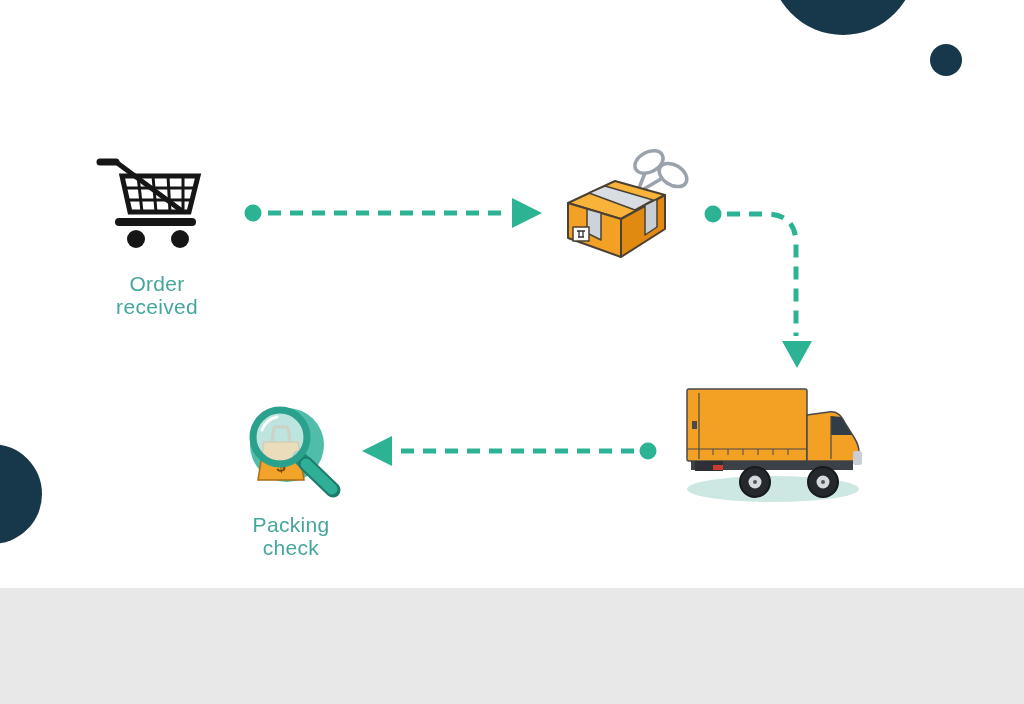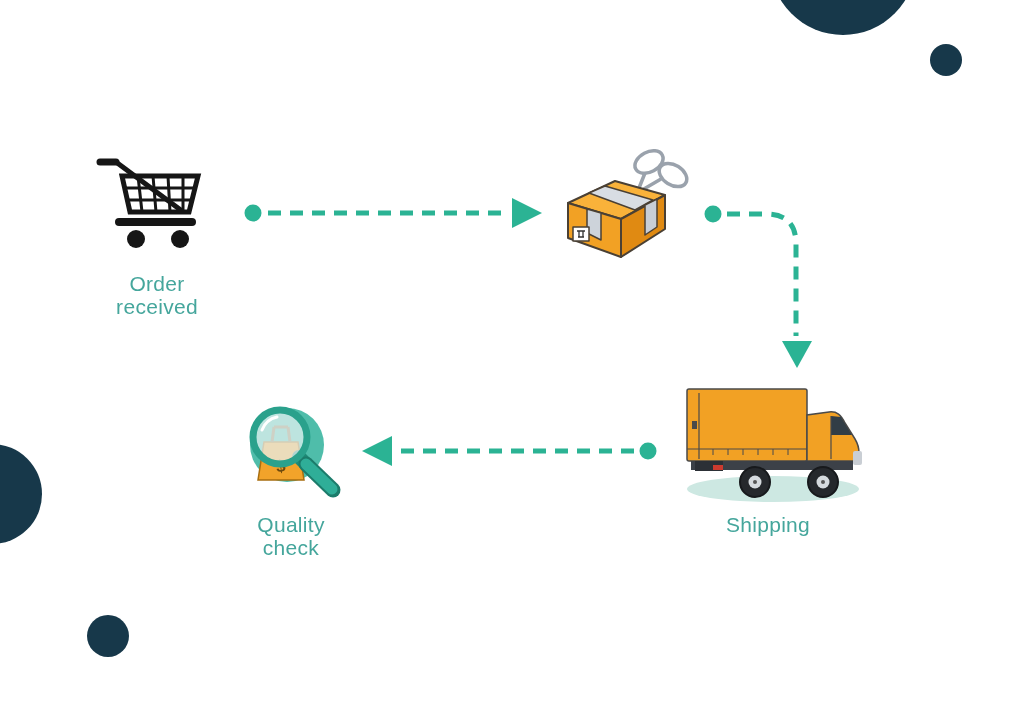"Order received" .stage { height: 704px -> 588px }
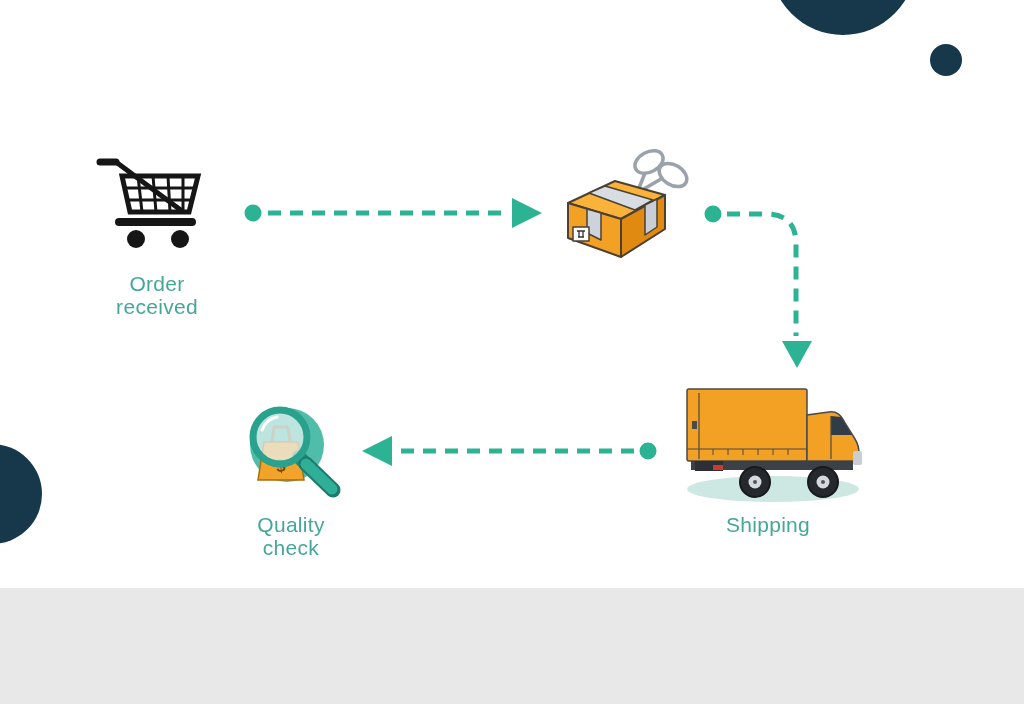"Quality check" div.step-label { text: Quality -> Packing }
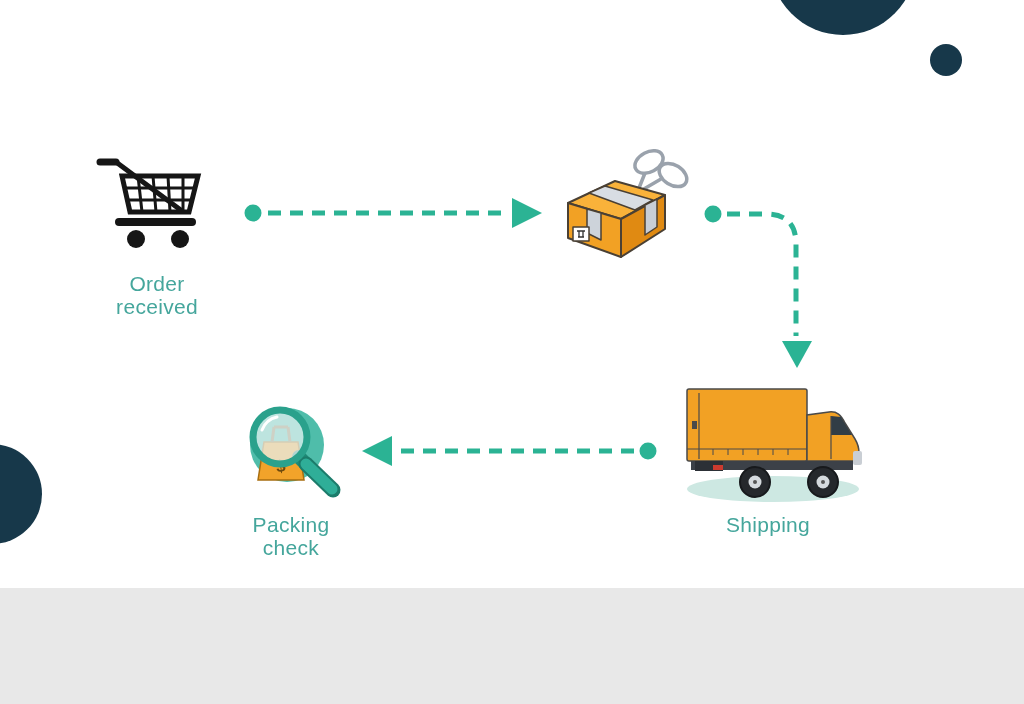"Shipping" div.step-label { html: <div>Shipping</div> -> none }
